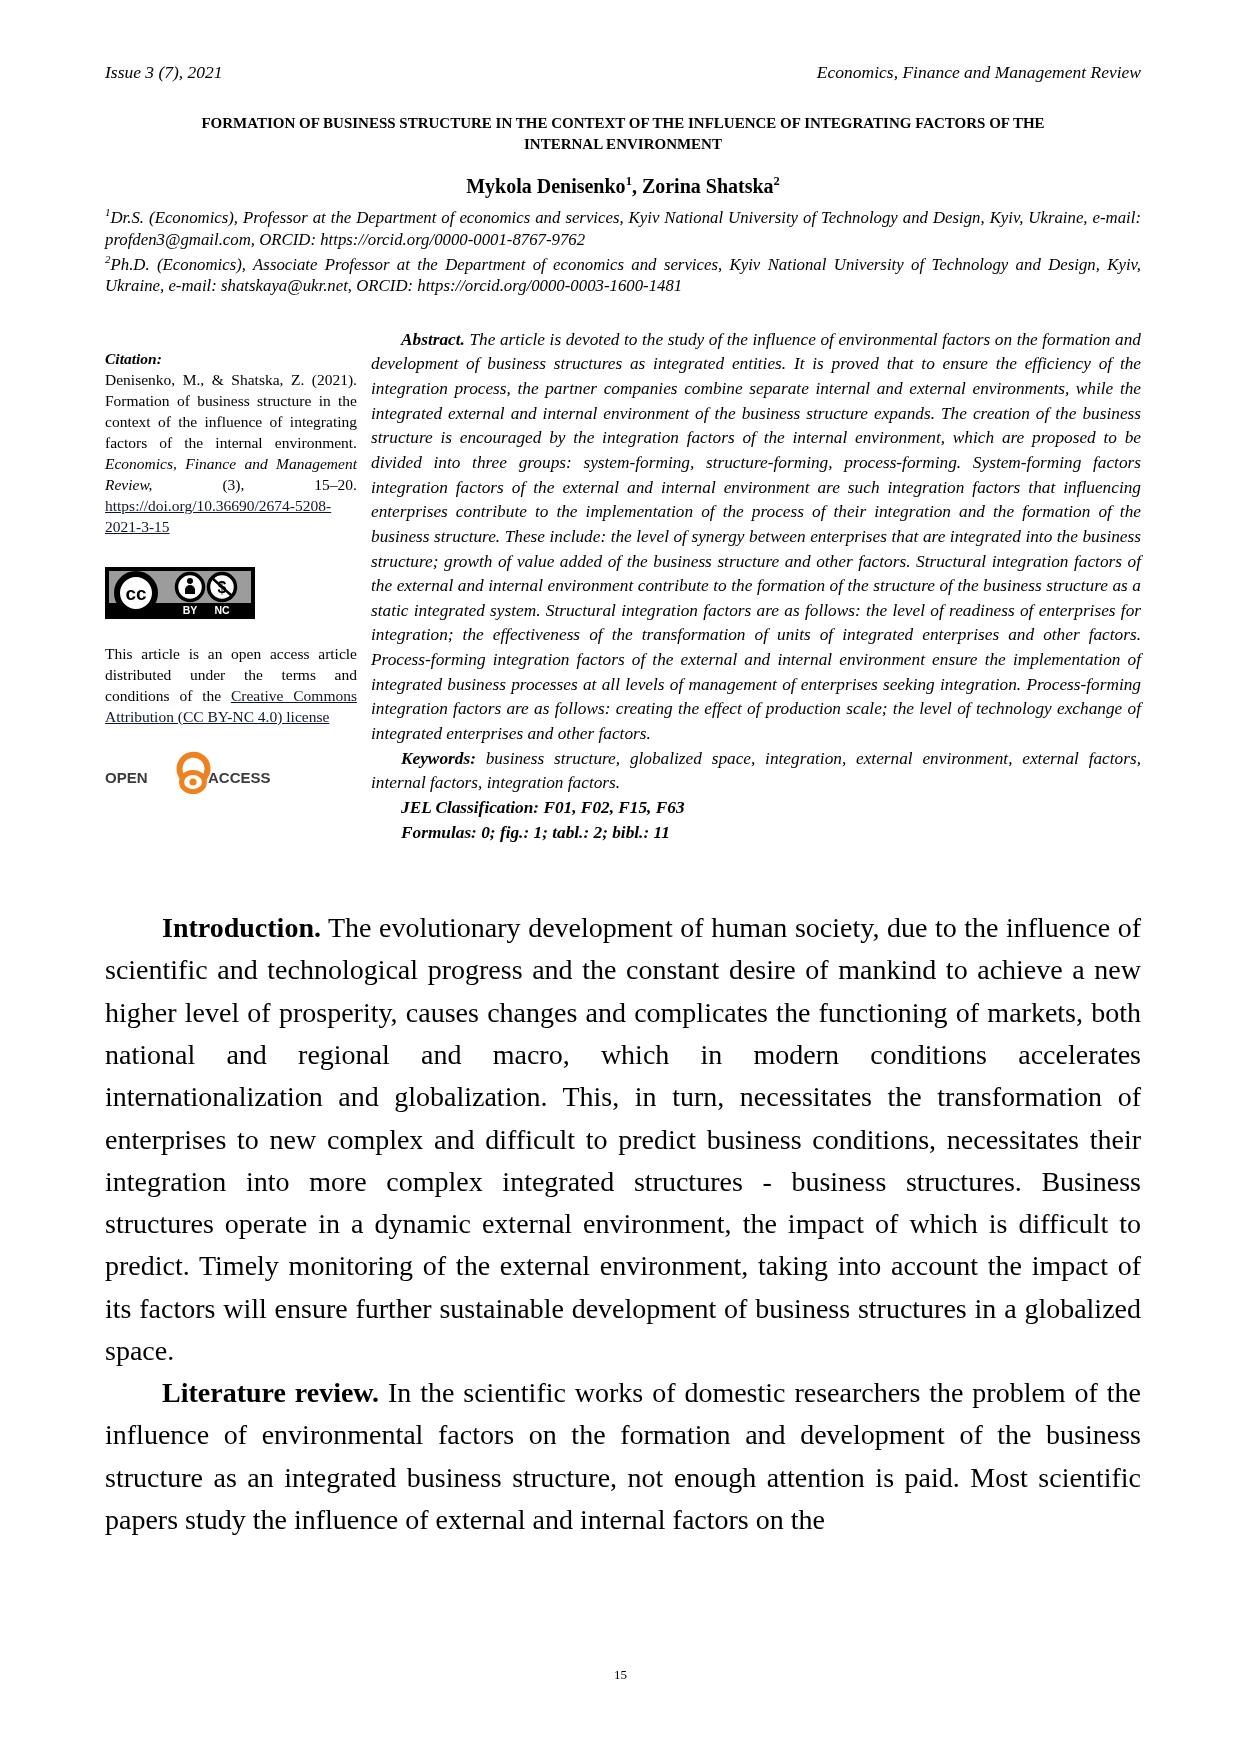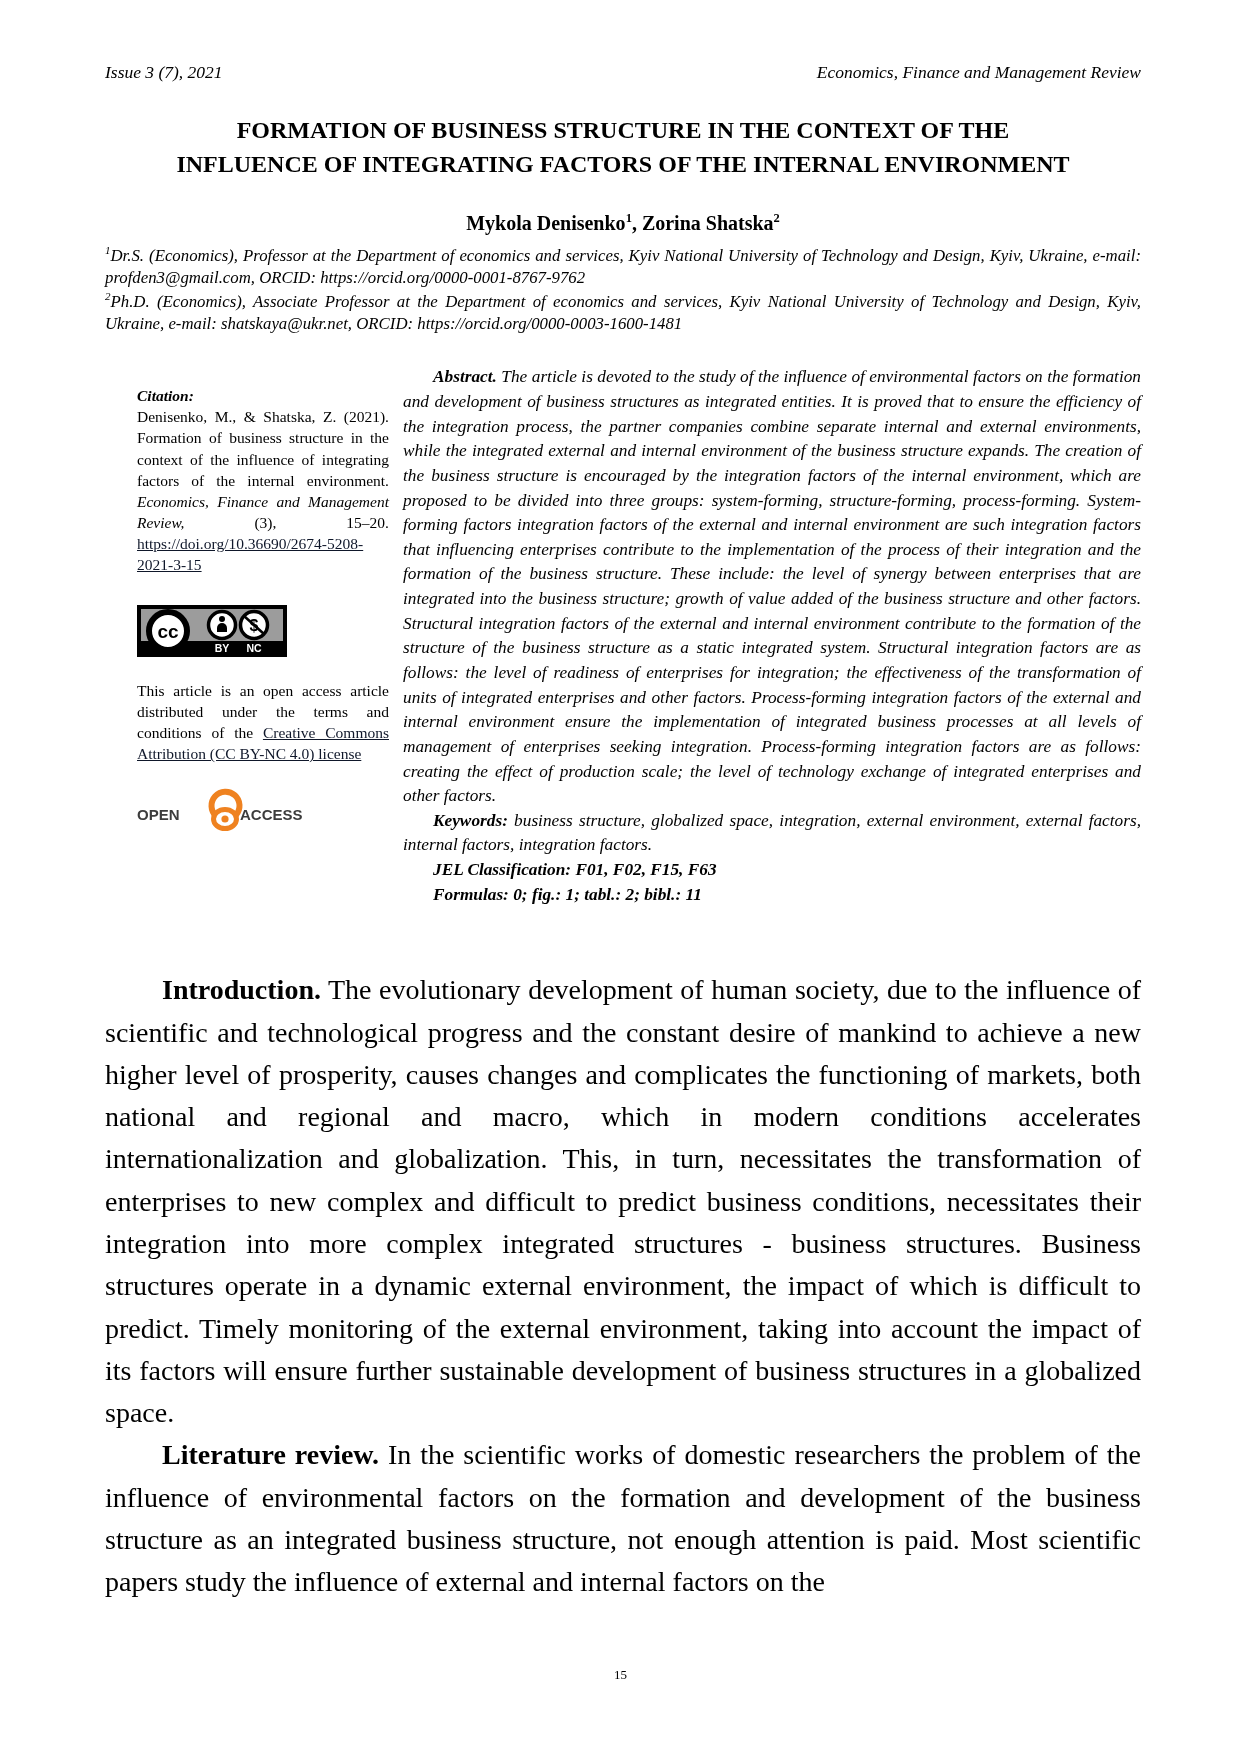"FORMATION OF BUSINESS STRUCTURE IN" .title { font-size: 24px -> 15px }
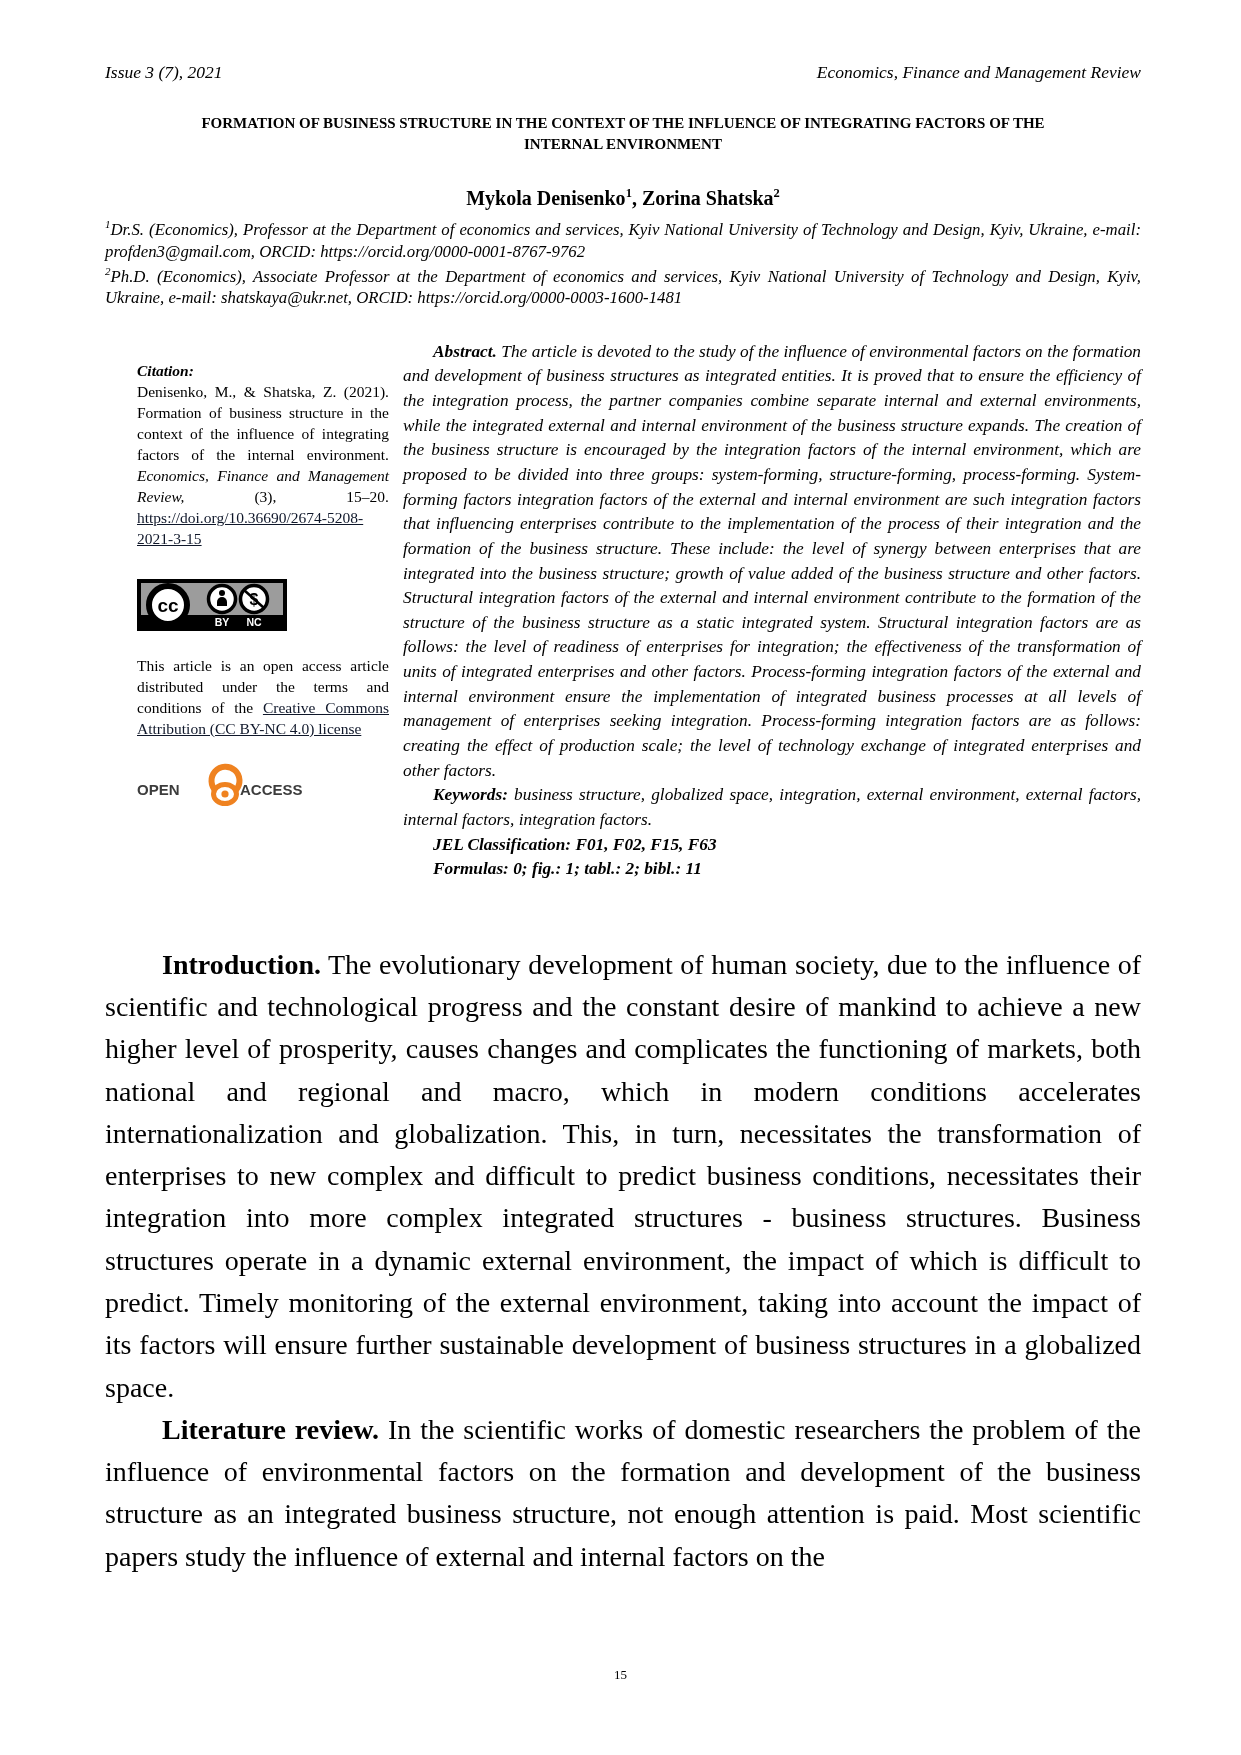"Mykola Denisenko1, Zorina Shatska2" .authors { margin-top: 30px -> 18px }
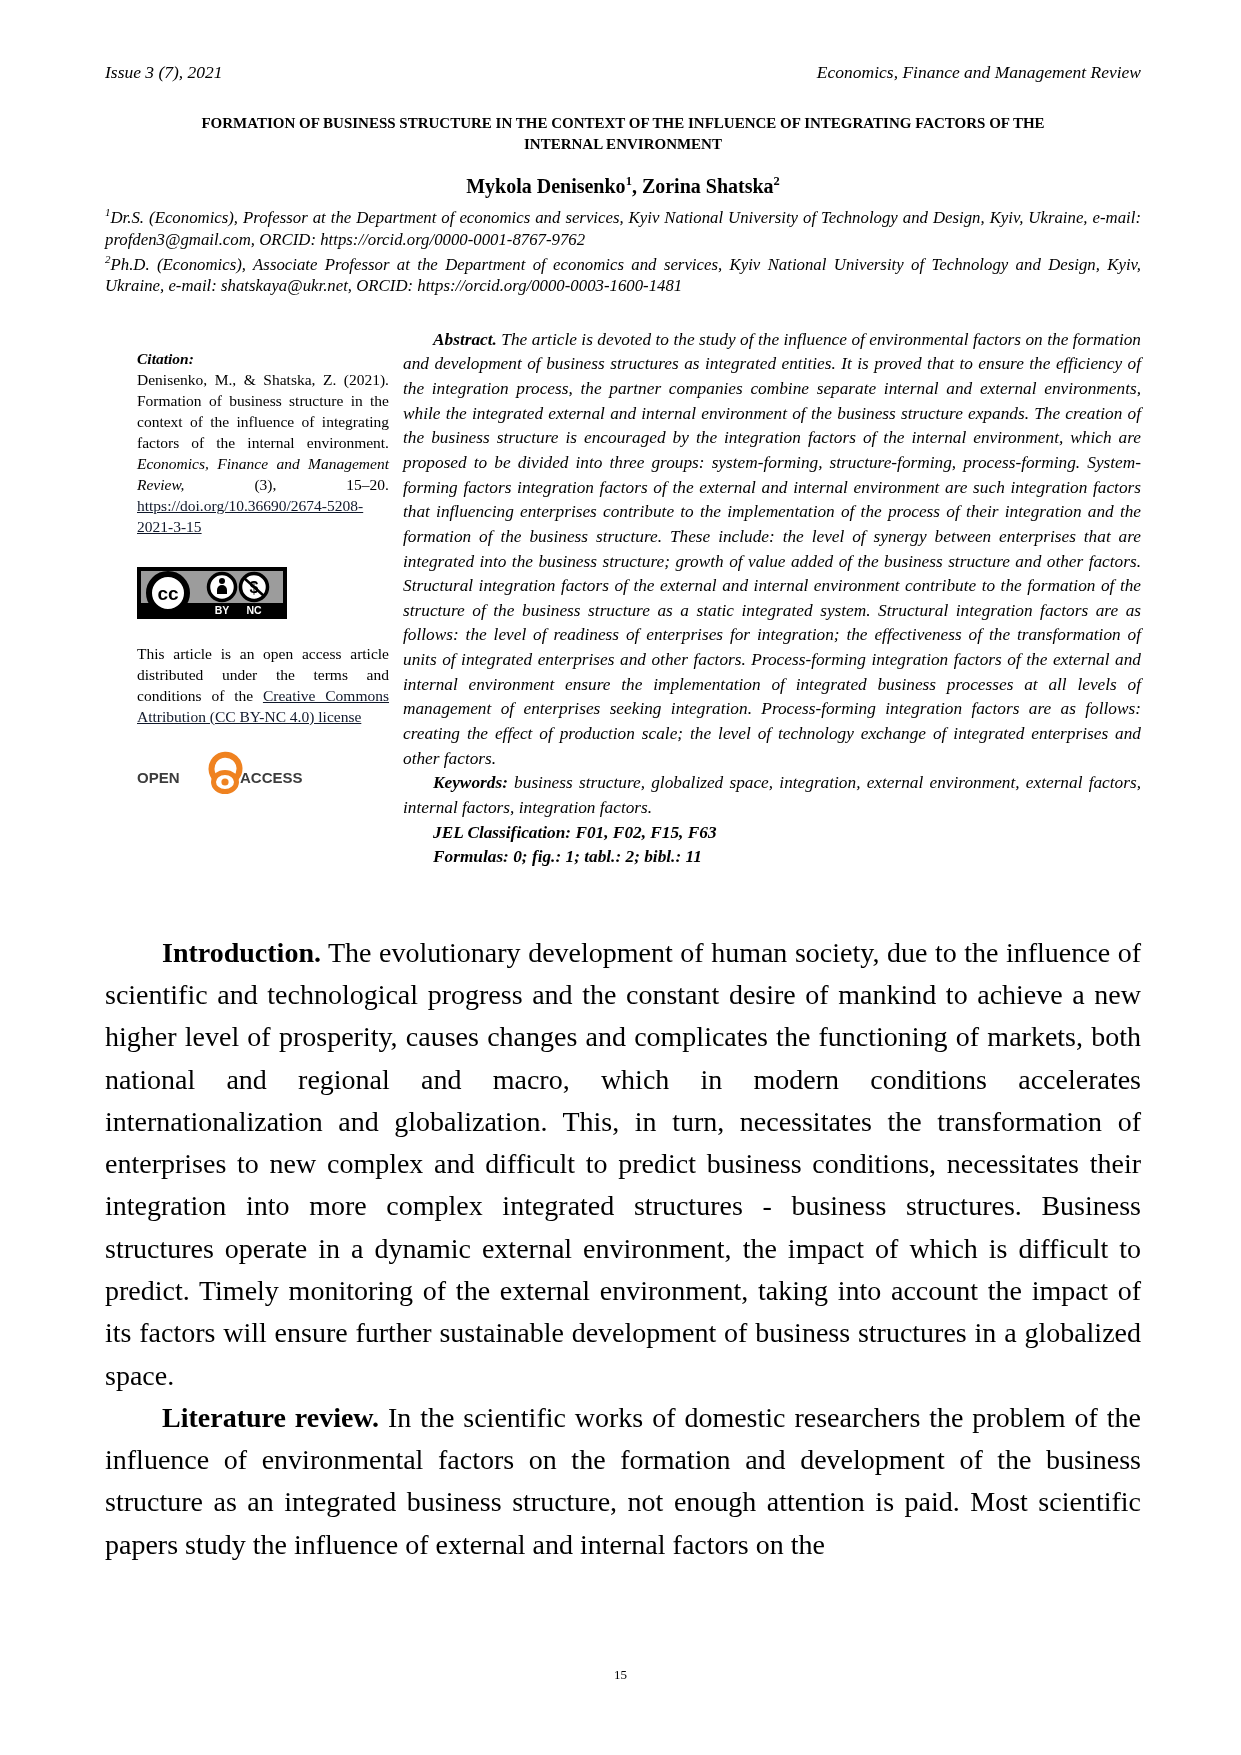"Citation:" .col-left { margin-left: 32px -> none }
